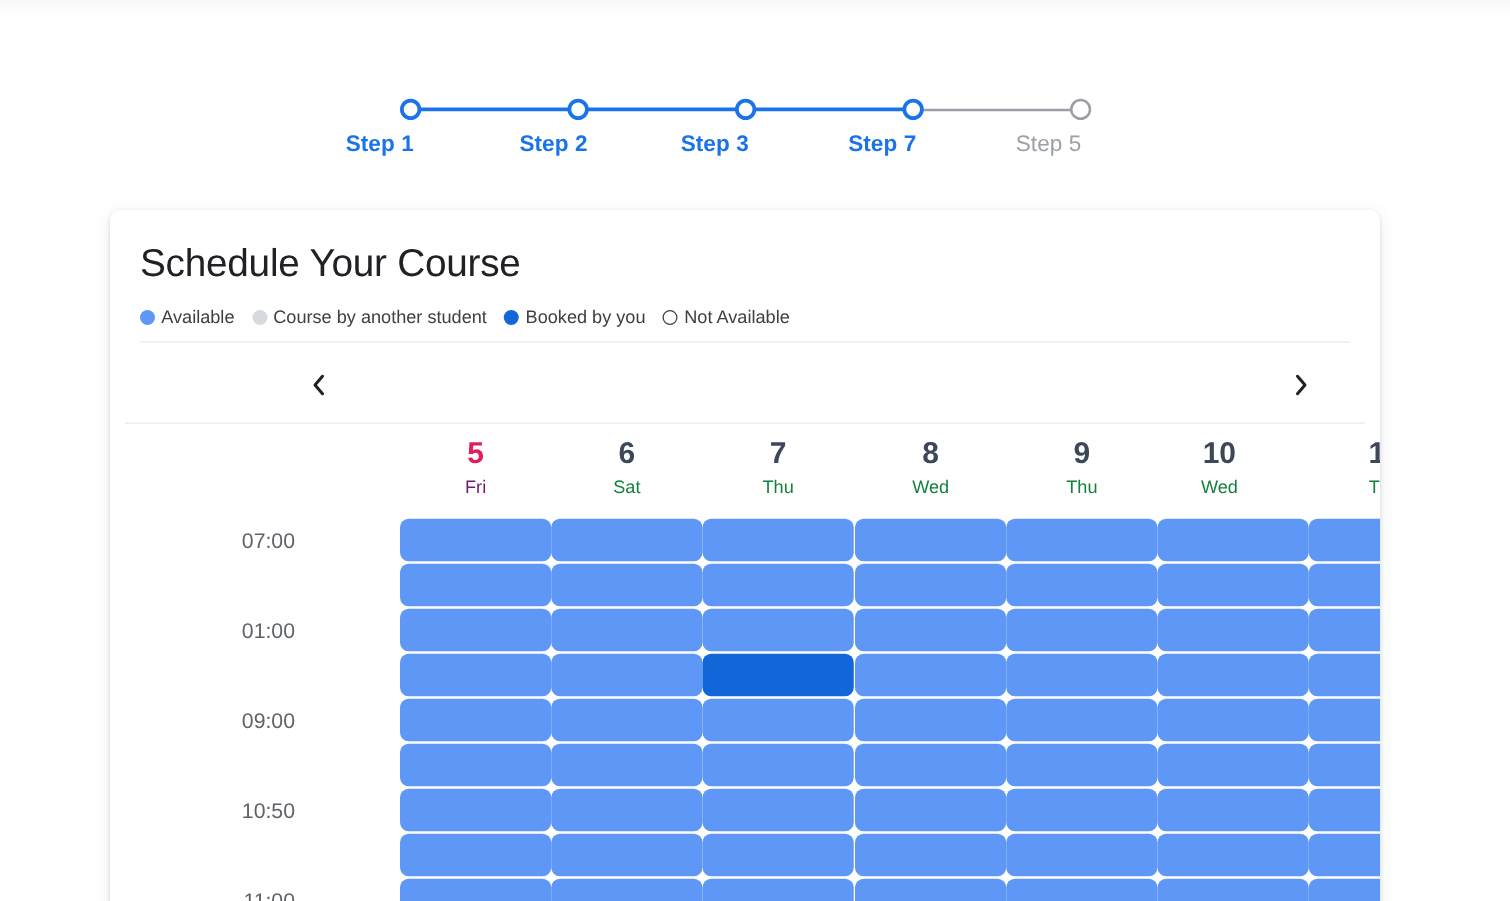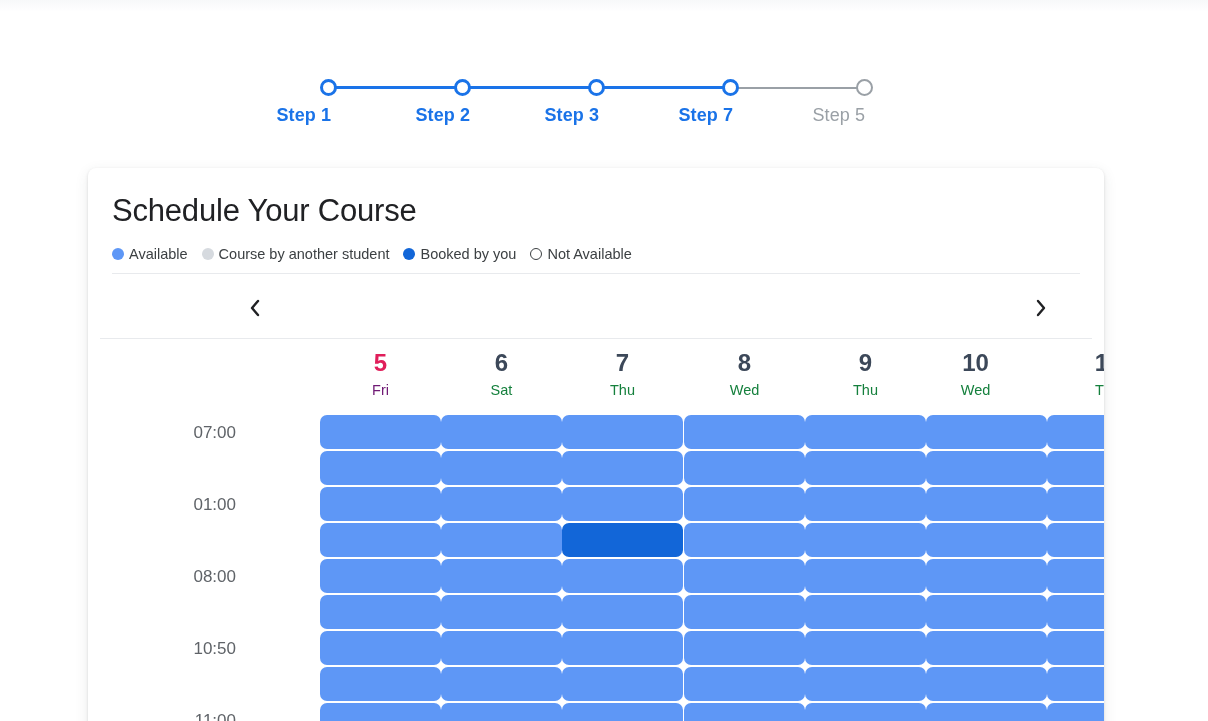"08:00" div.time-label { text: 08:00 -> 09:00 }
